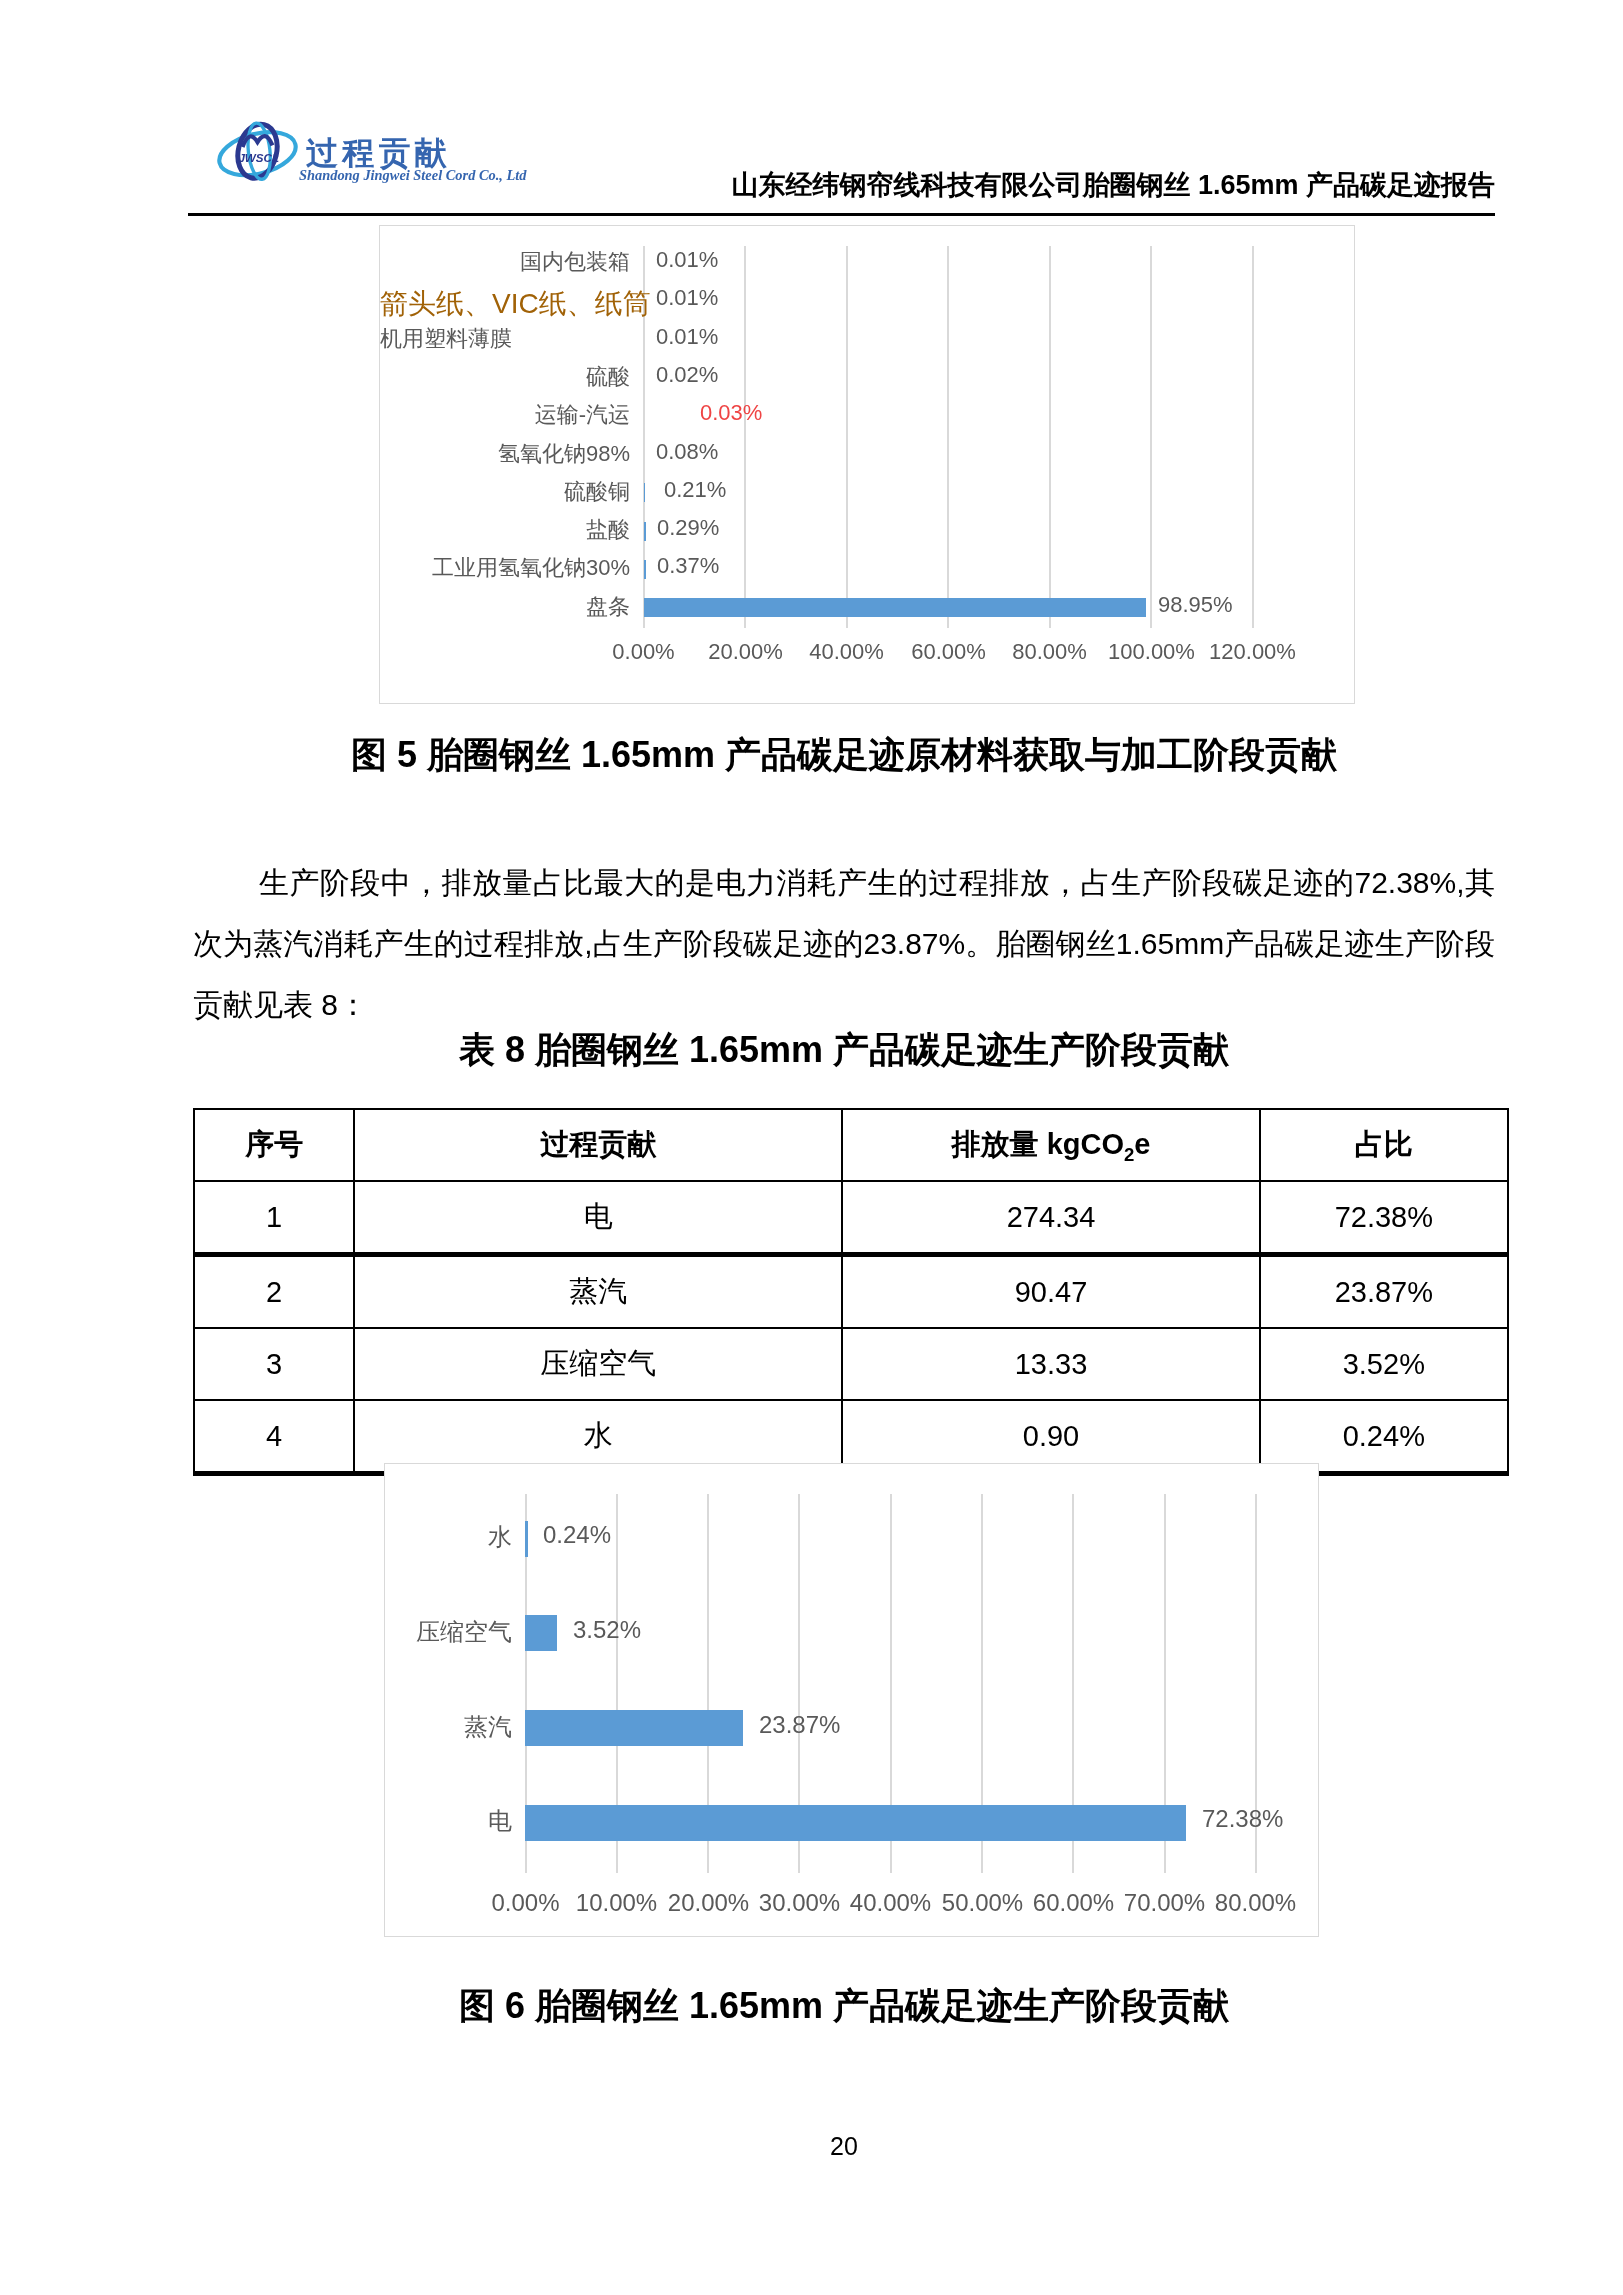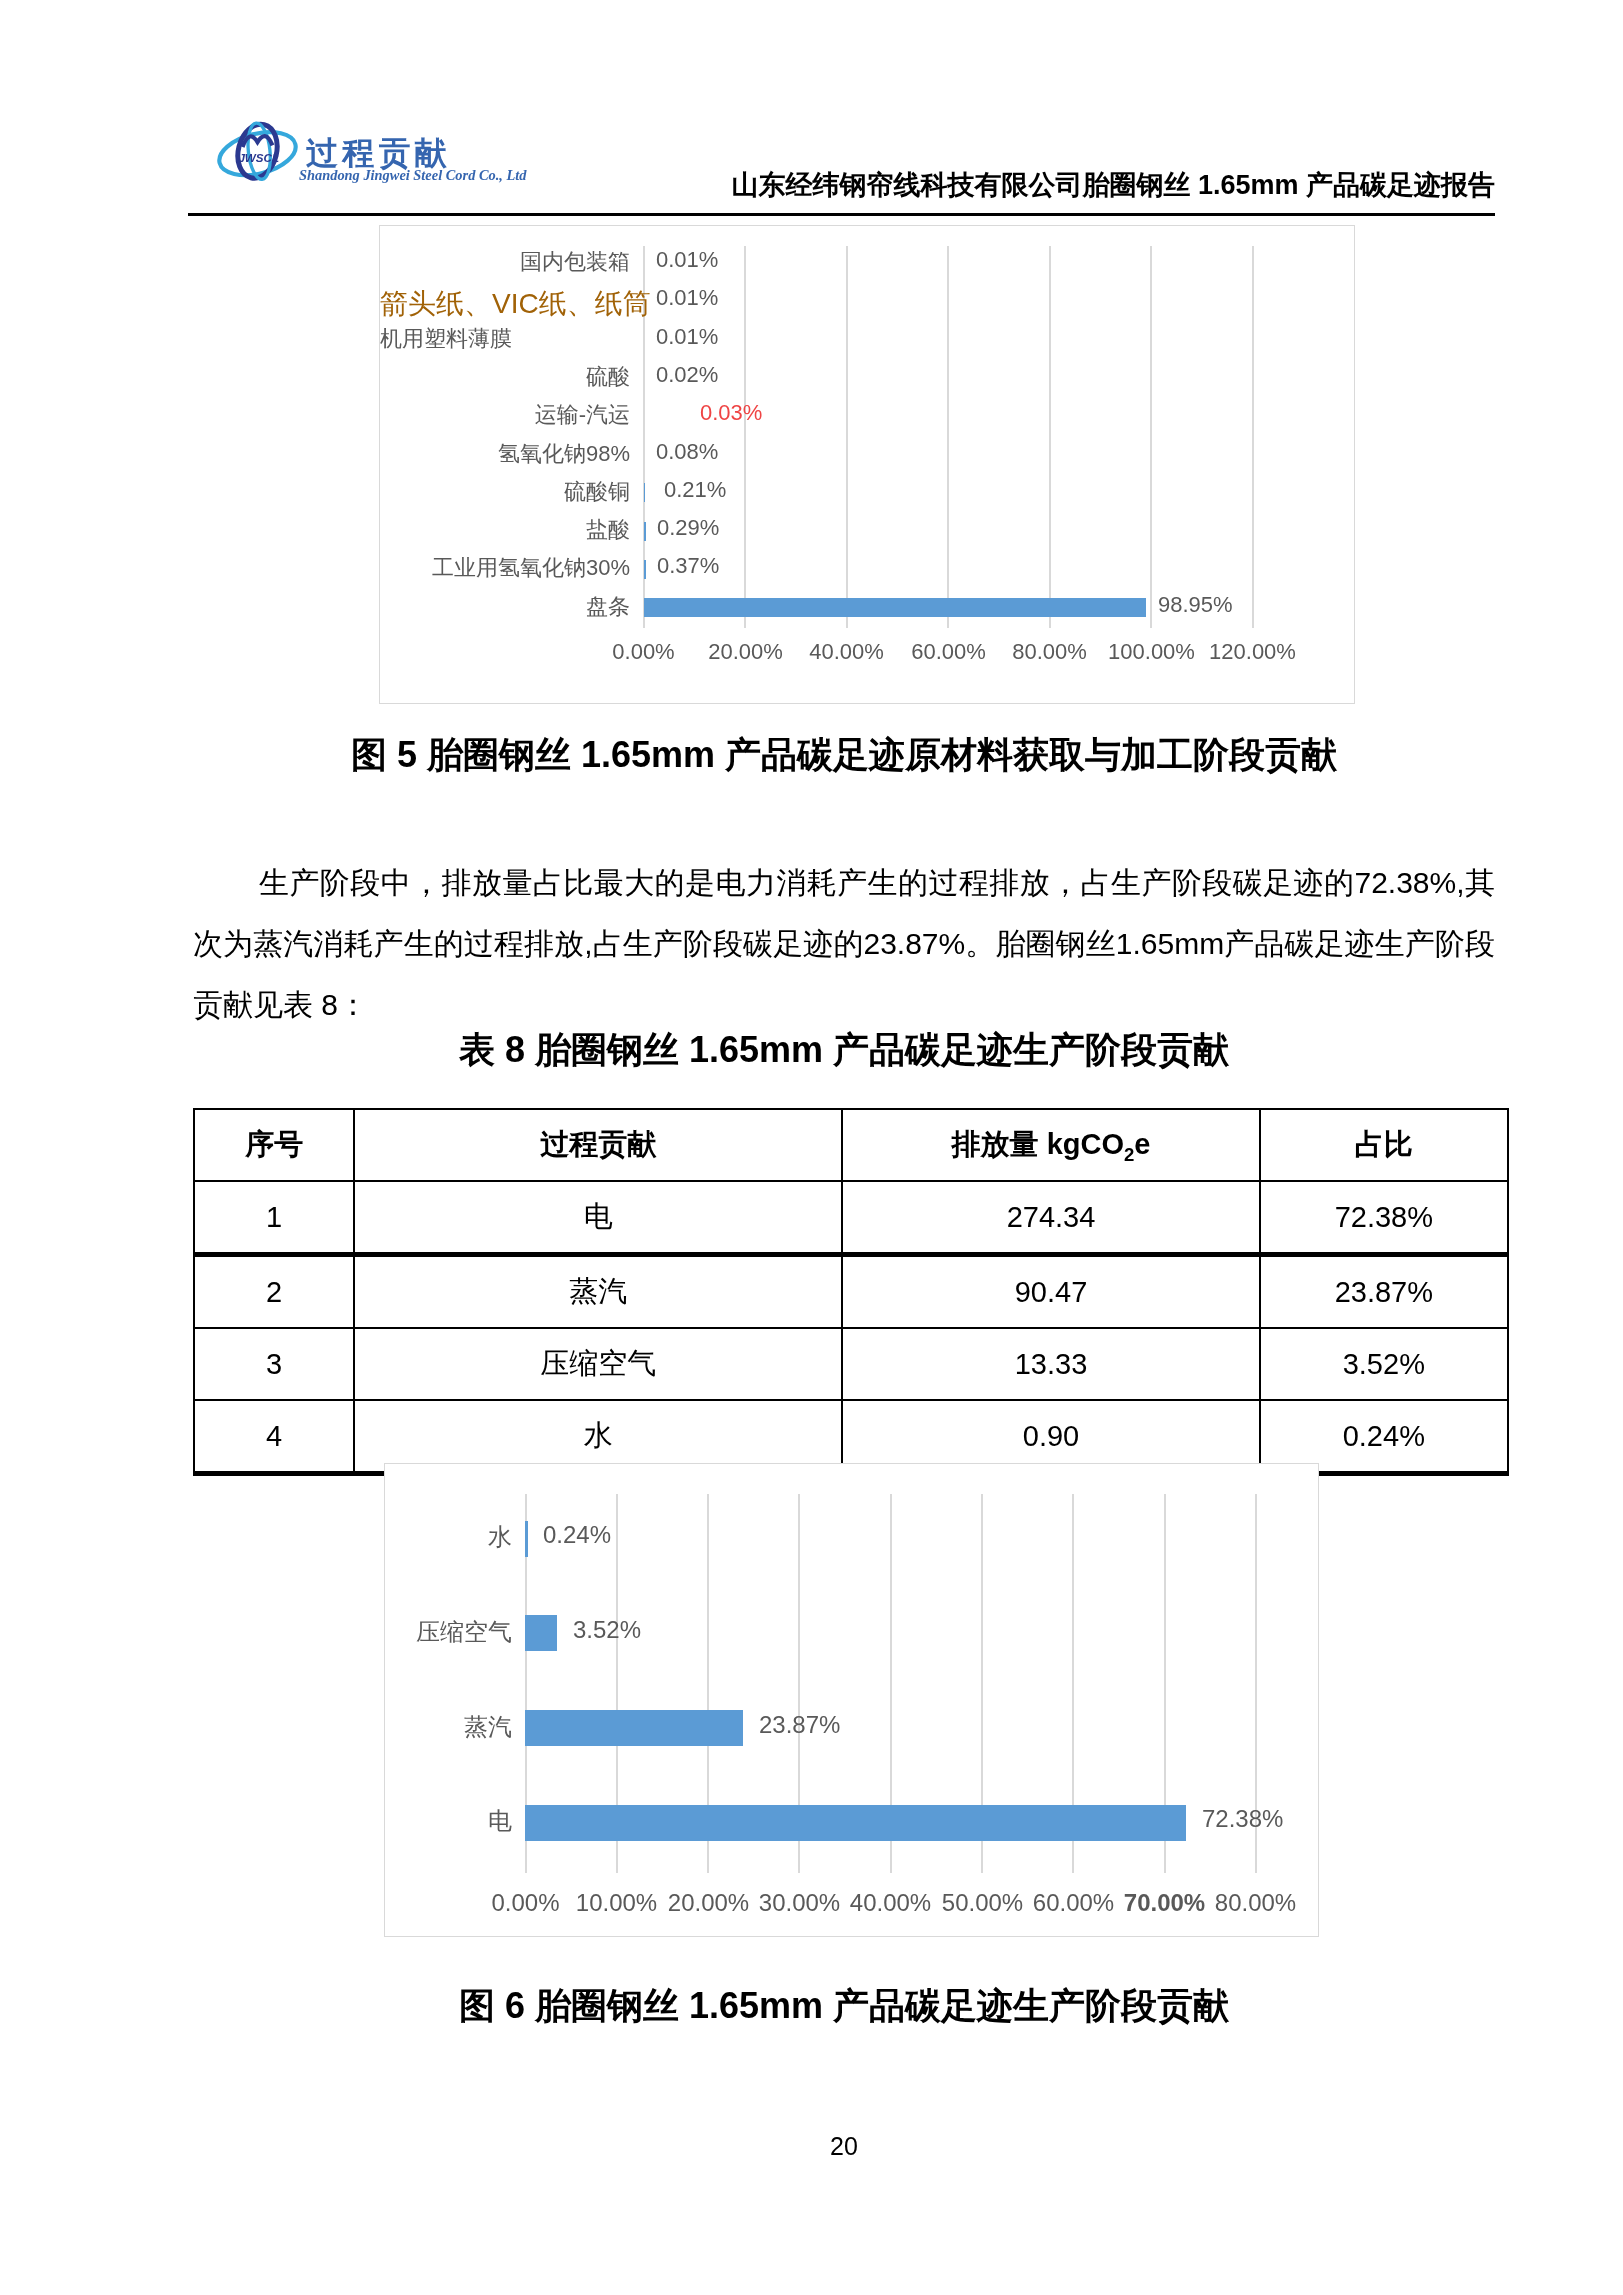"70.00%" div { font-weight: bold -> none }
